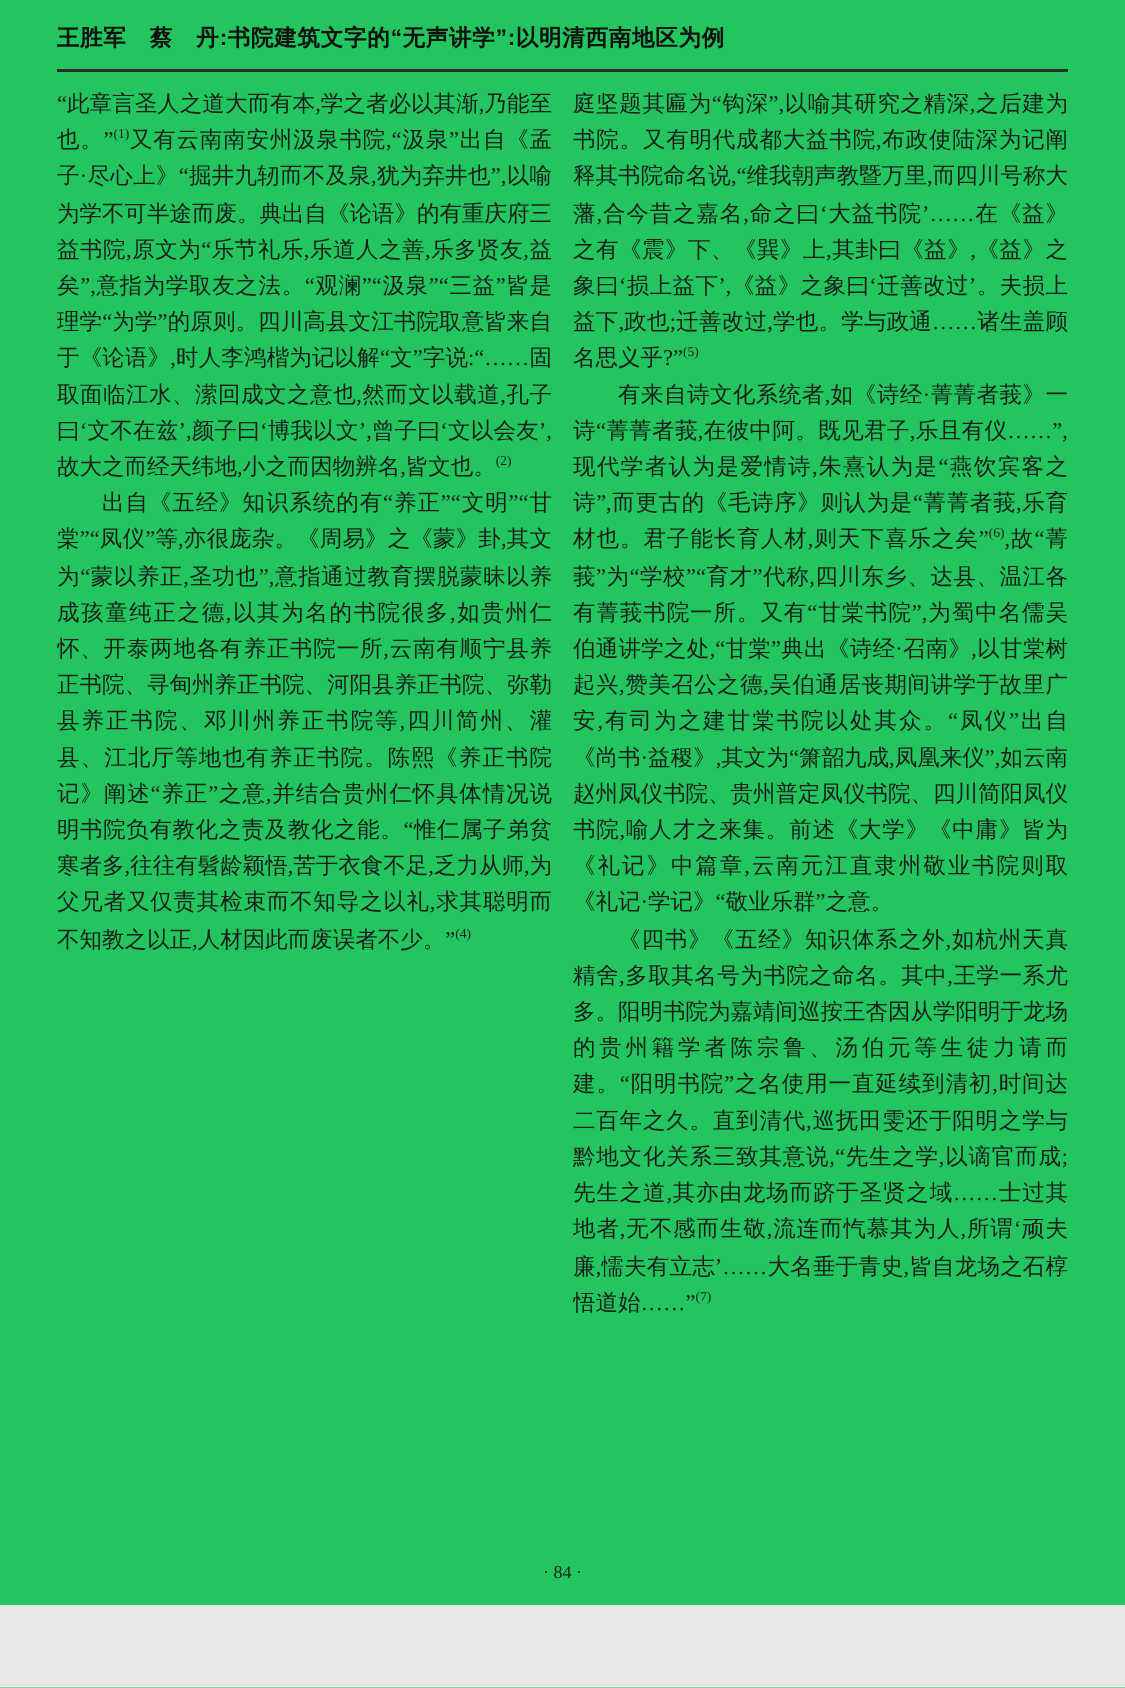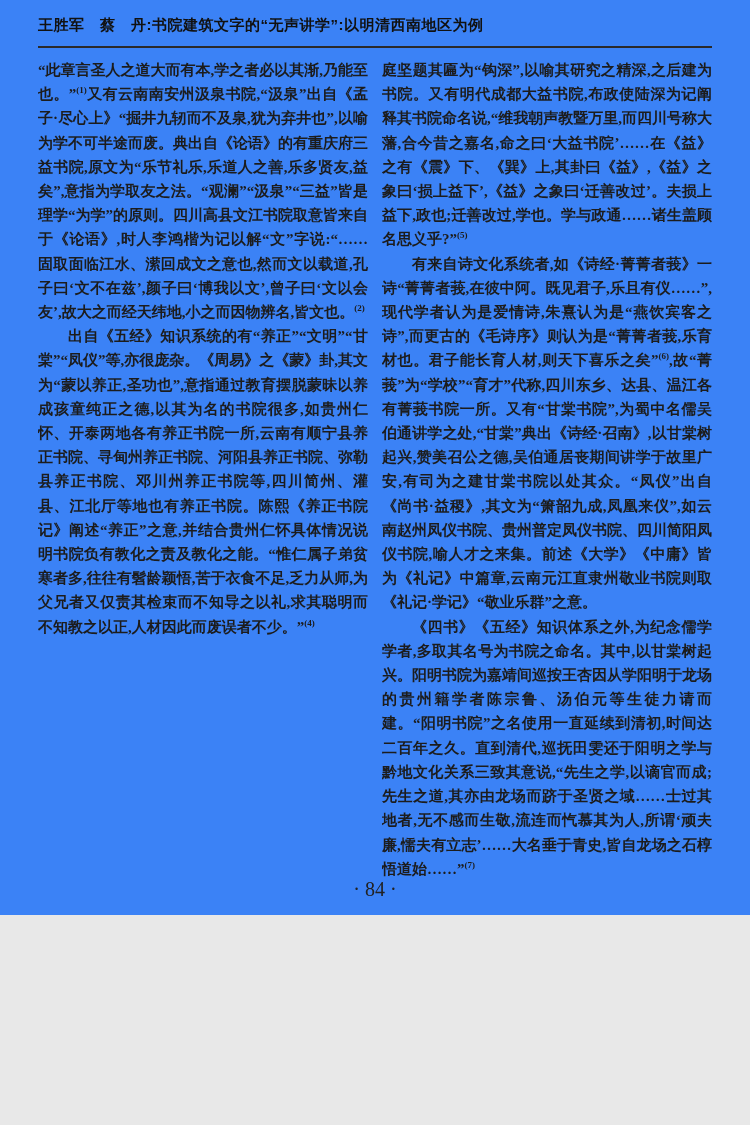"王胜军 蔡 丹:书院建筑文字的“无声讲学”:以明清西南地区为例" .page { background: #3b82f6 -> #22c55e; height: 915px -> 1070px }
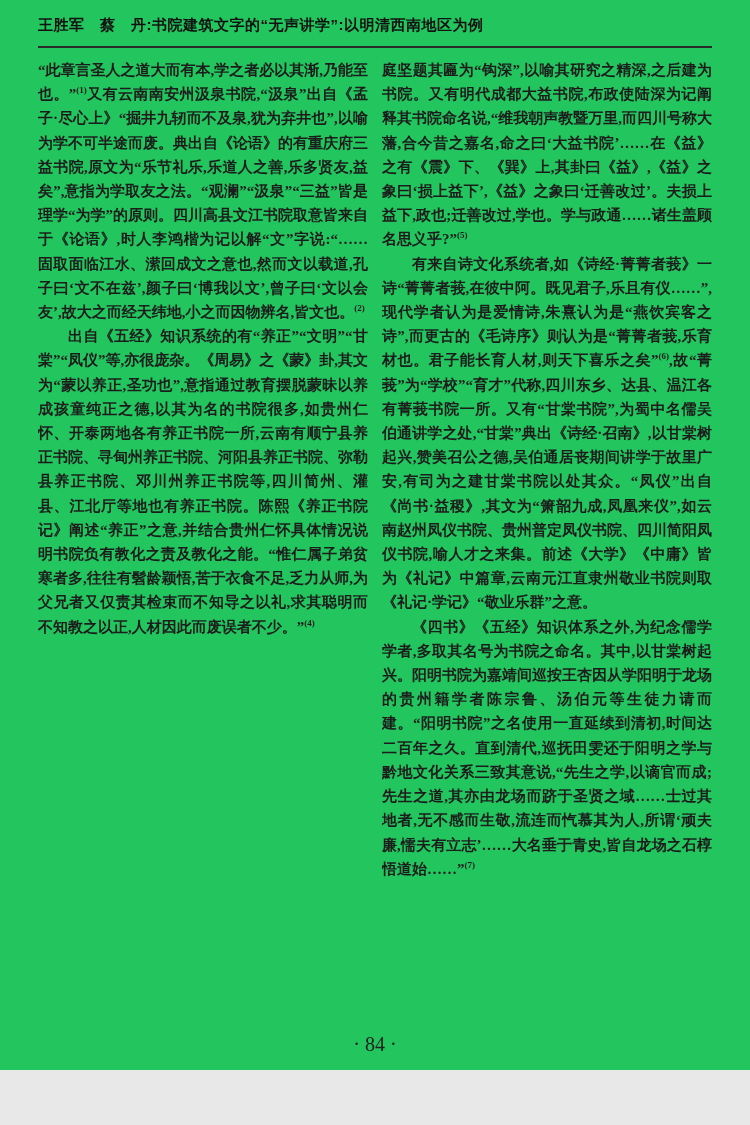"“此章言圣人之道大而有本,学之者必以其渐,乃能至也。”(1)又有云南南安州汲泉书" .content { font-weight: bold -> none }
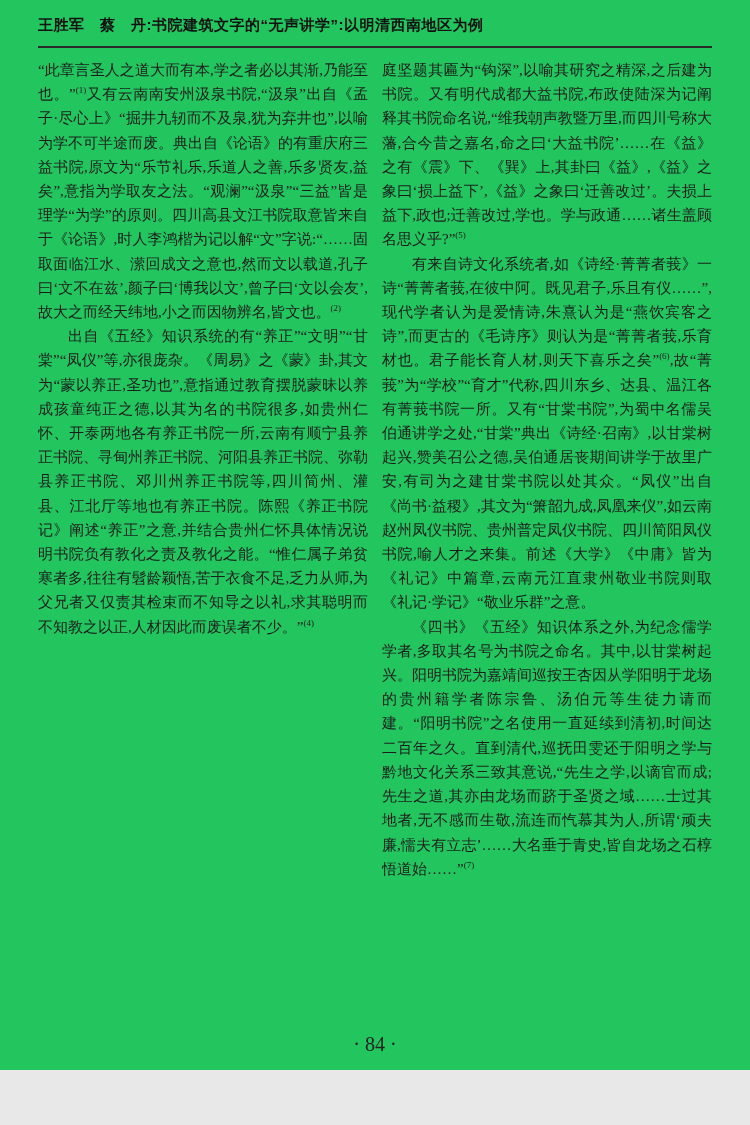"《四书》《五经》知识体系之外,为纪念儒学学者,多取其名号为书院之命名。其中,以甘" span { text: ,为纪念儒学学者,多取其名号为书院之命名。其中,以甘棠树起兴 -> ,如杭州天真精舍,多取其名号为书院之命名。其中,王学一系尤多 }
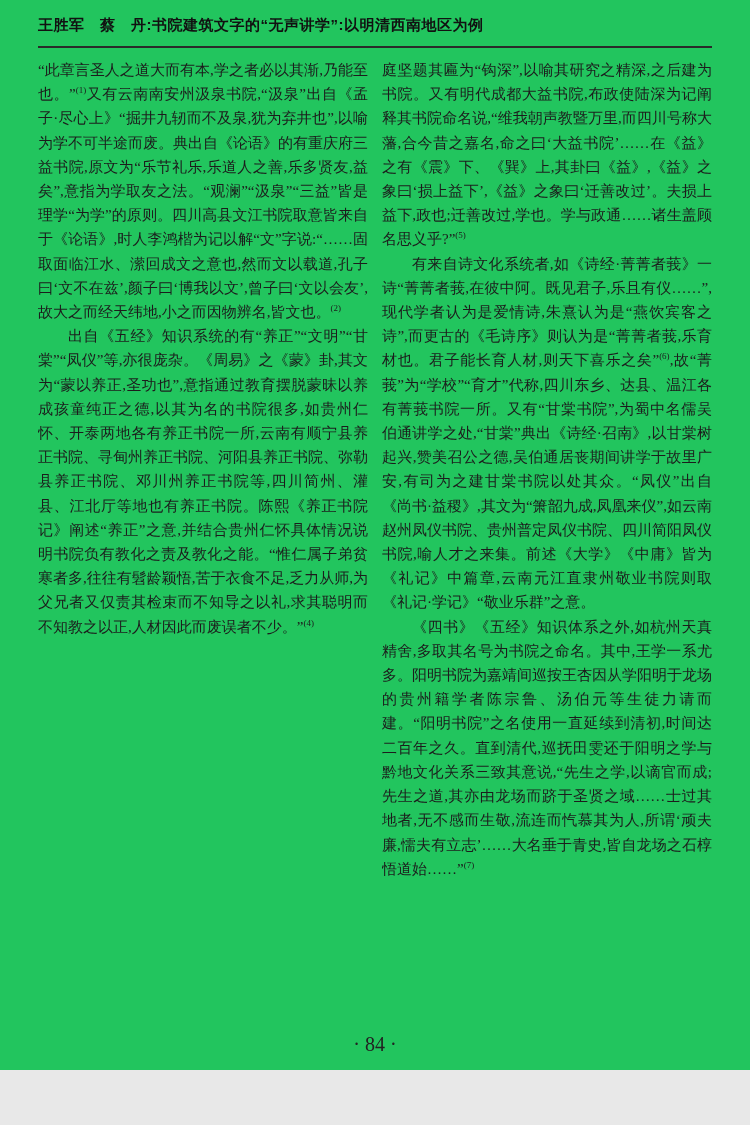"· 84 ·" .footer { font-size: 20px -> 12px }
